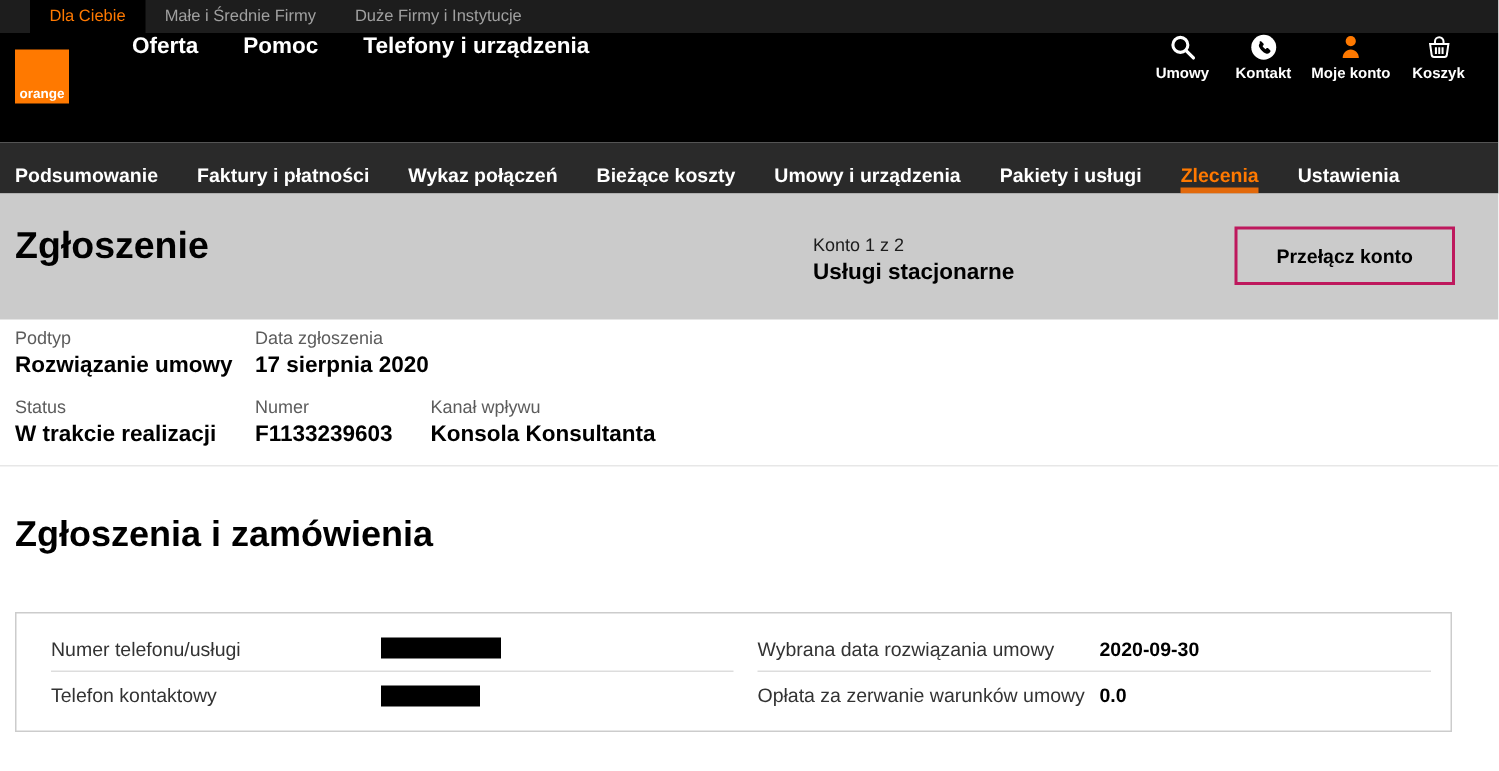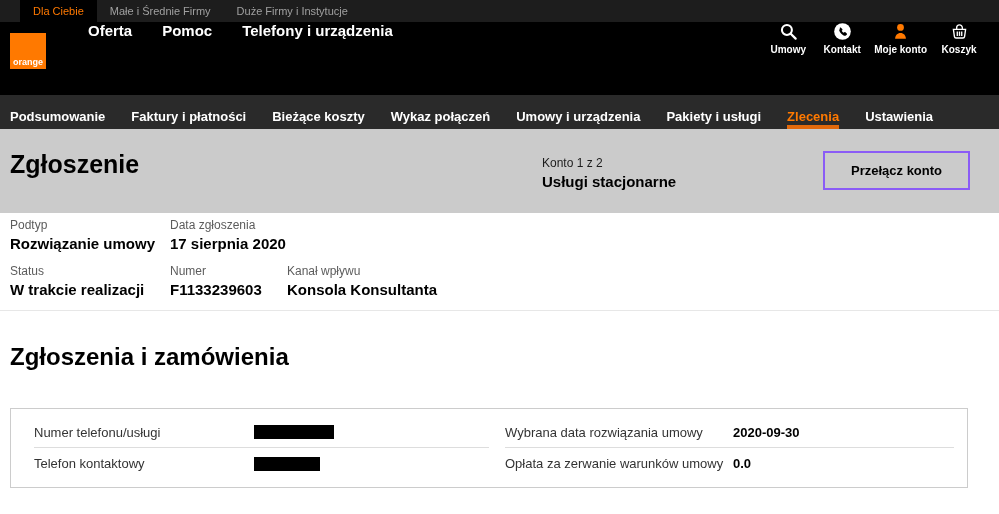"Bieżące koszty" div.item { order: before "Wykaz połączeń" -> after "Wykaz połączeń" }
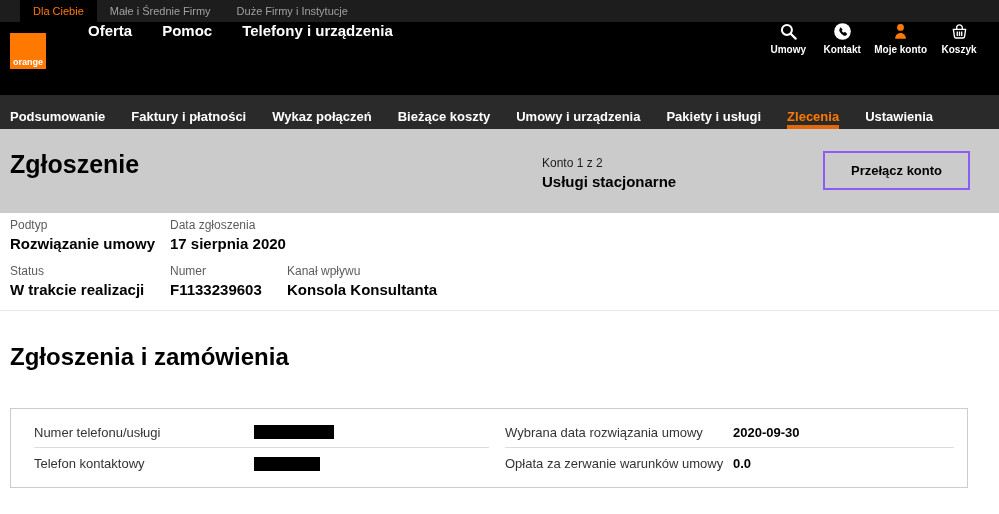"Przełącz konto" .switch-btn { border: 2px solid #8b5cf6 -> 2px solid #be185d }
